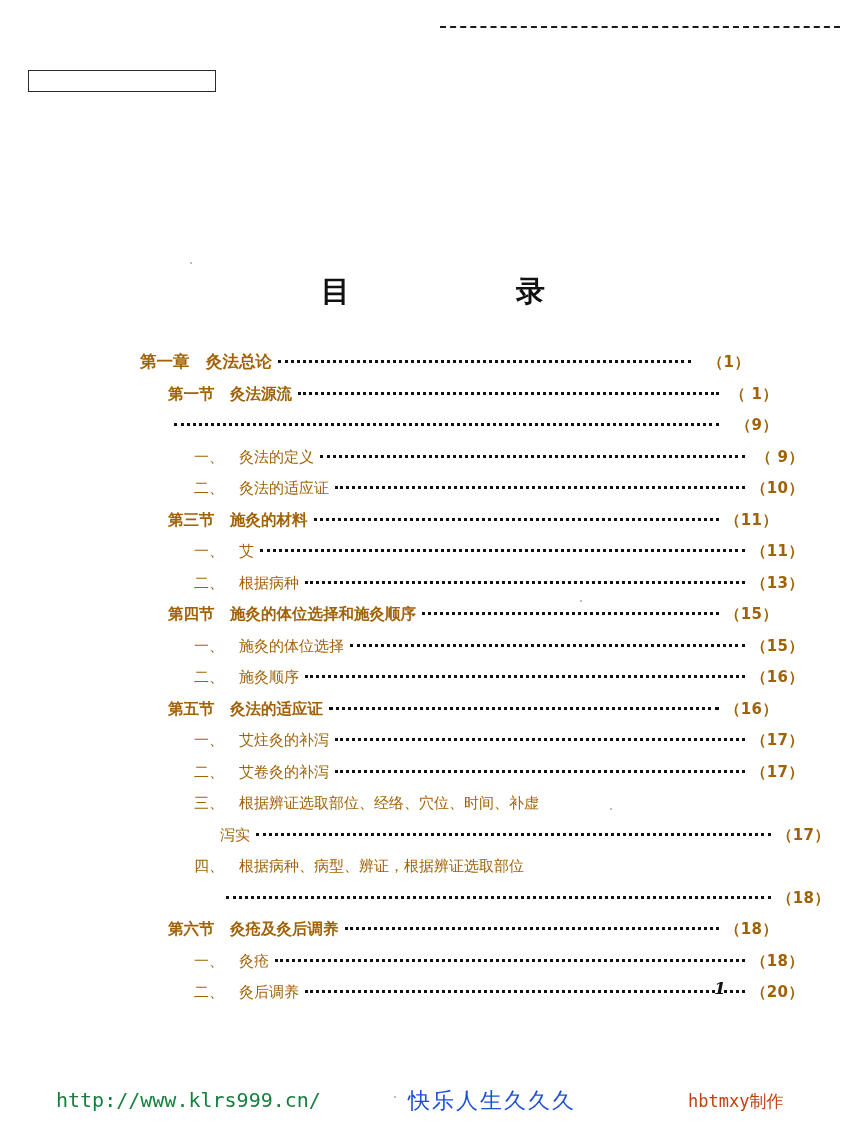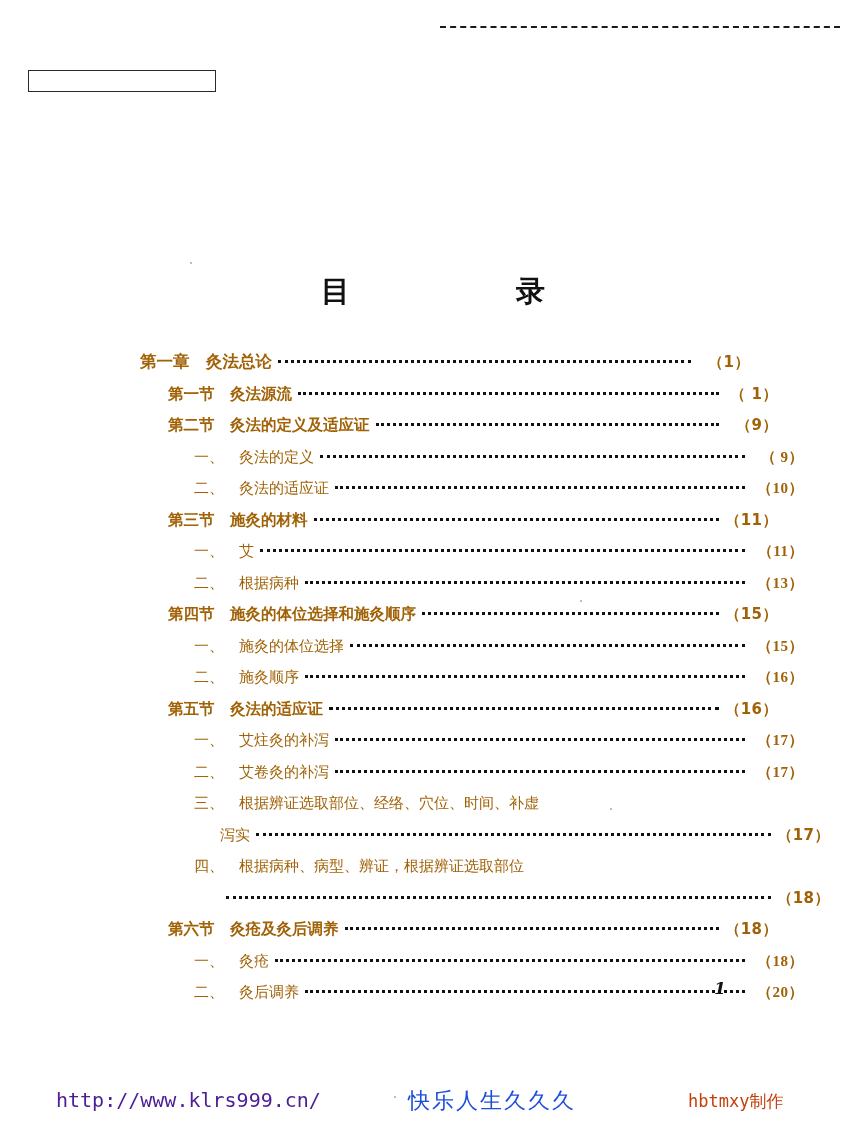"第二节 灸法的定义及适应证" span.toc-label { html: <span>第二节 灸法的定义及适应证</span> -> none }
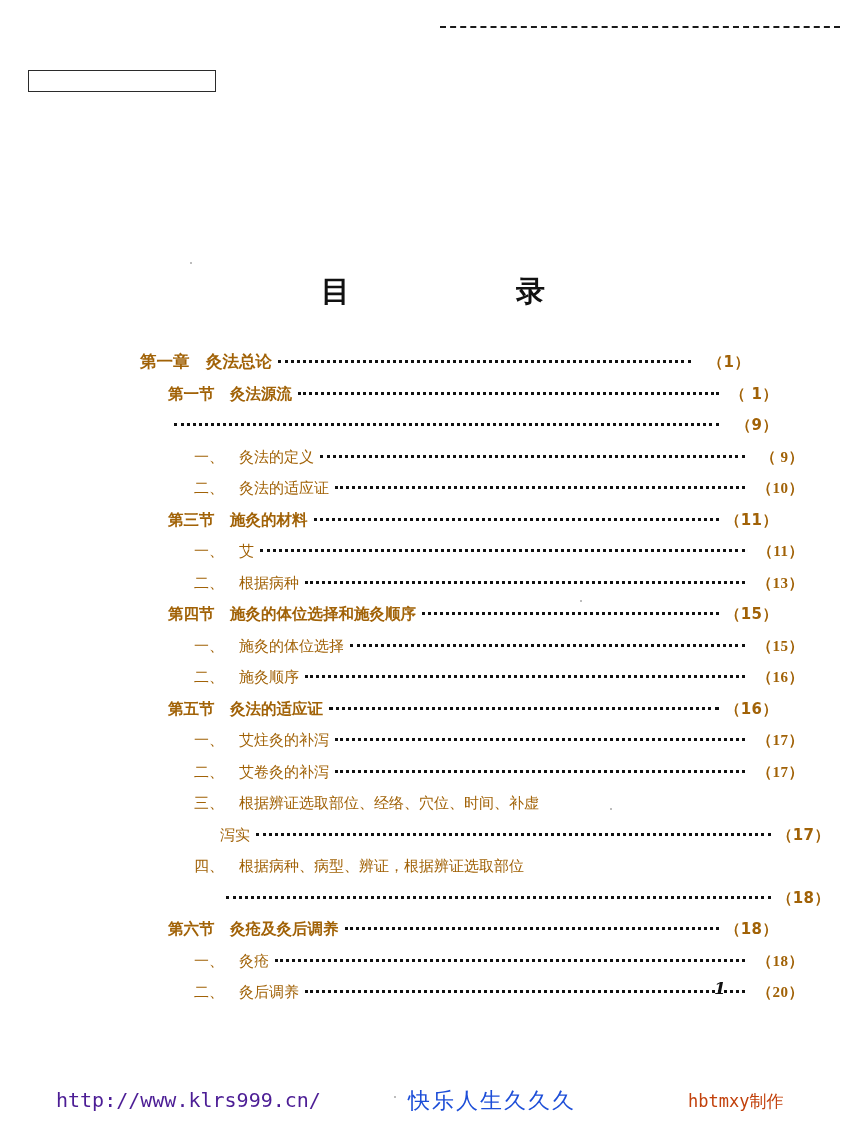"一、 灸法的定义" .toc-row.lvl3 { font-family: Liberation Serif, serif -> none }
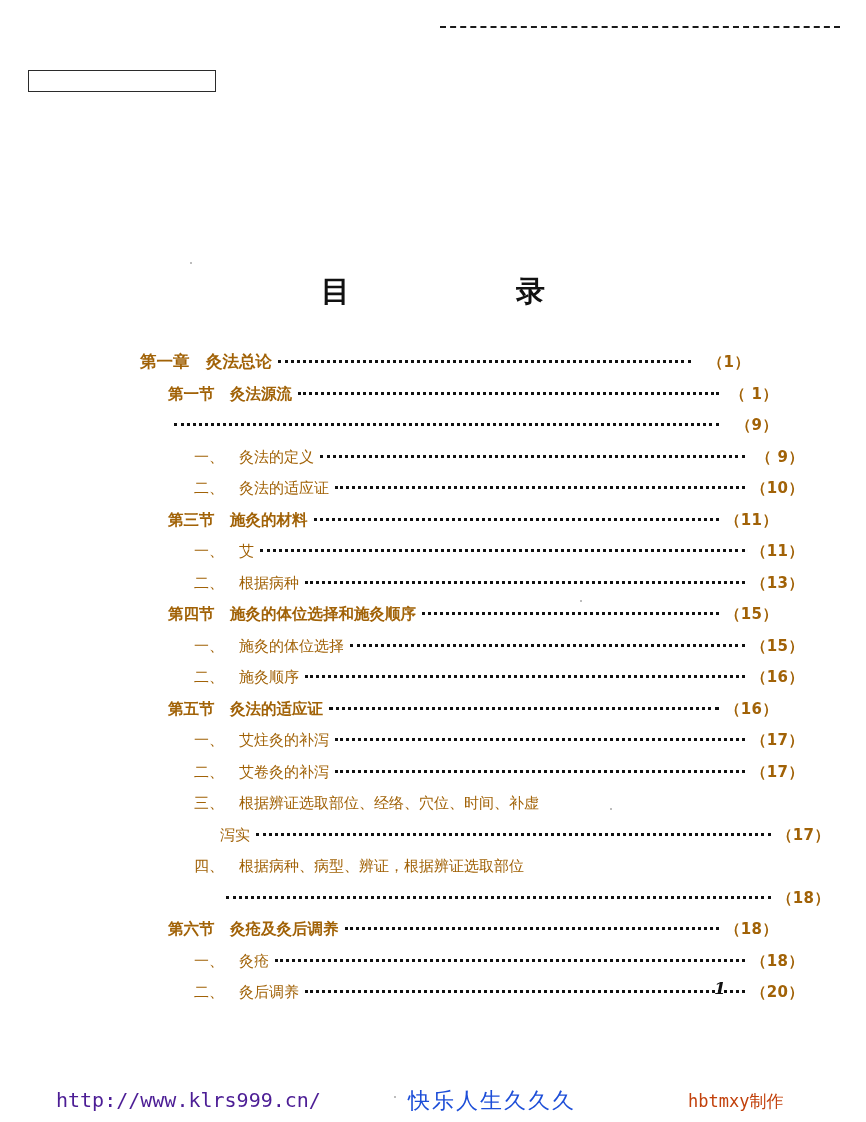"http://www.klrs999.cn/" .footer-url { color: #4c1d95 -> #15803d }
